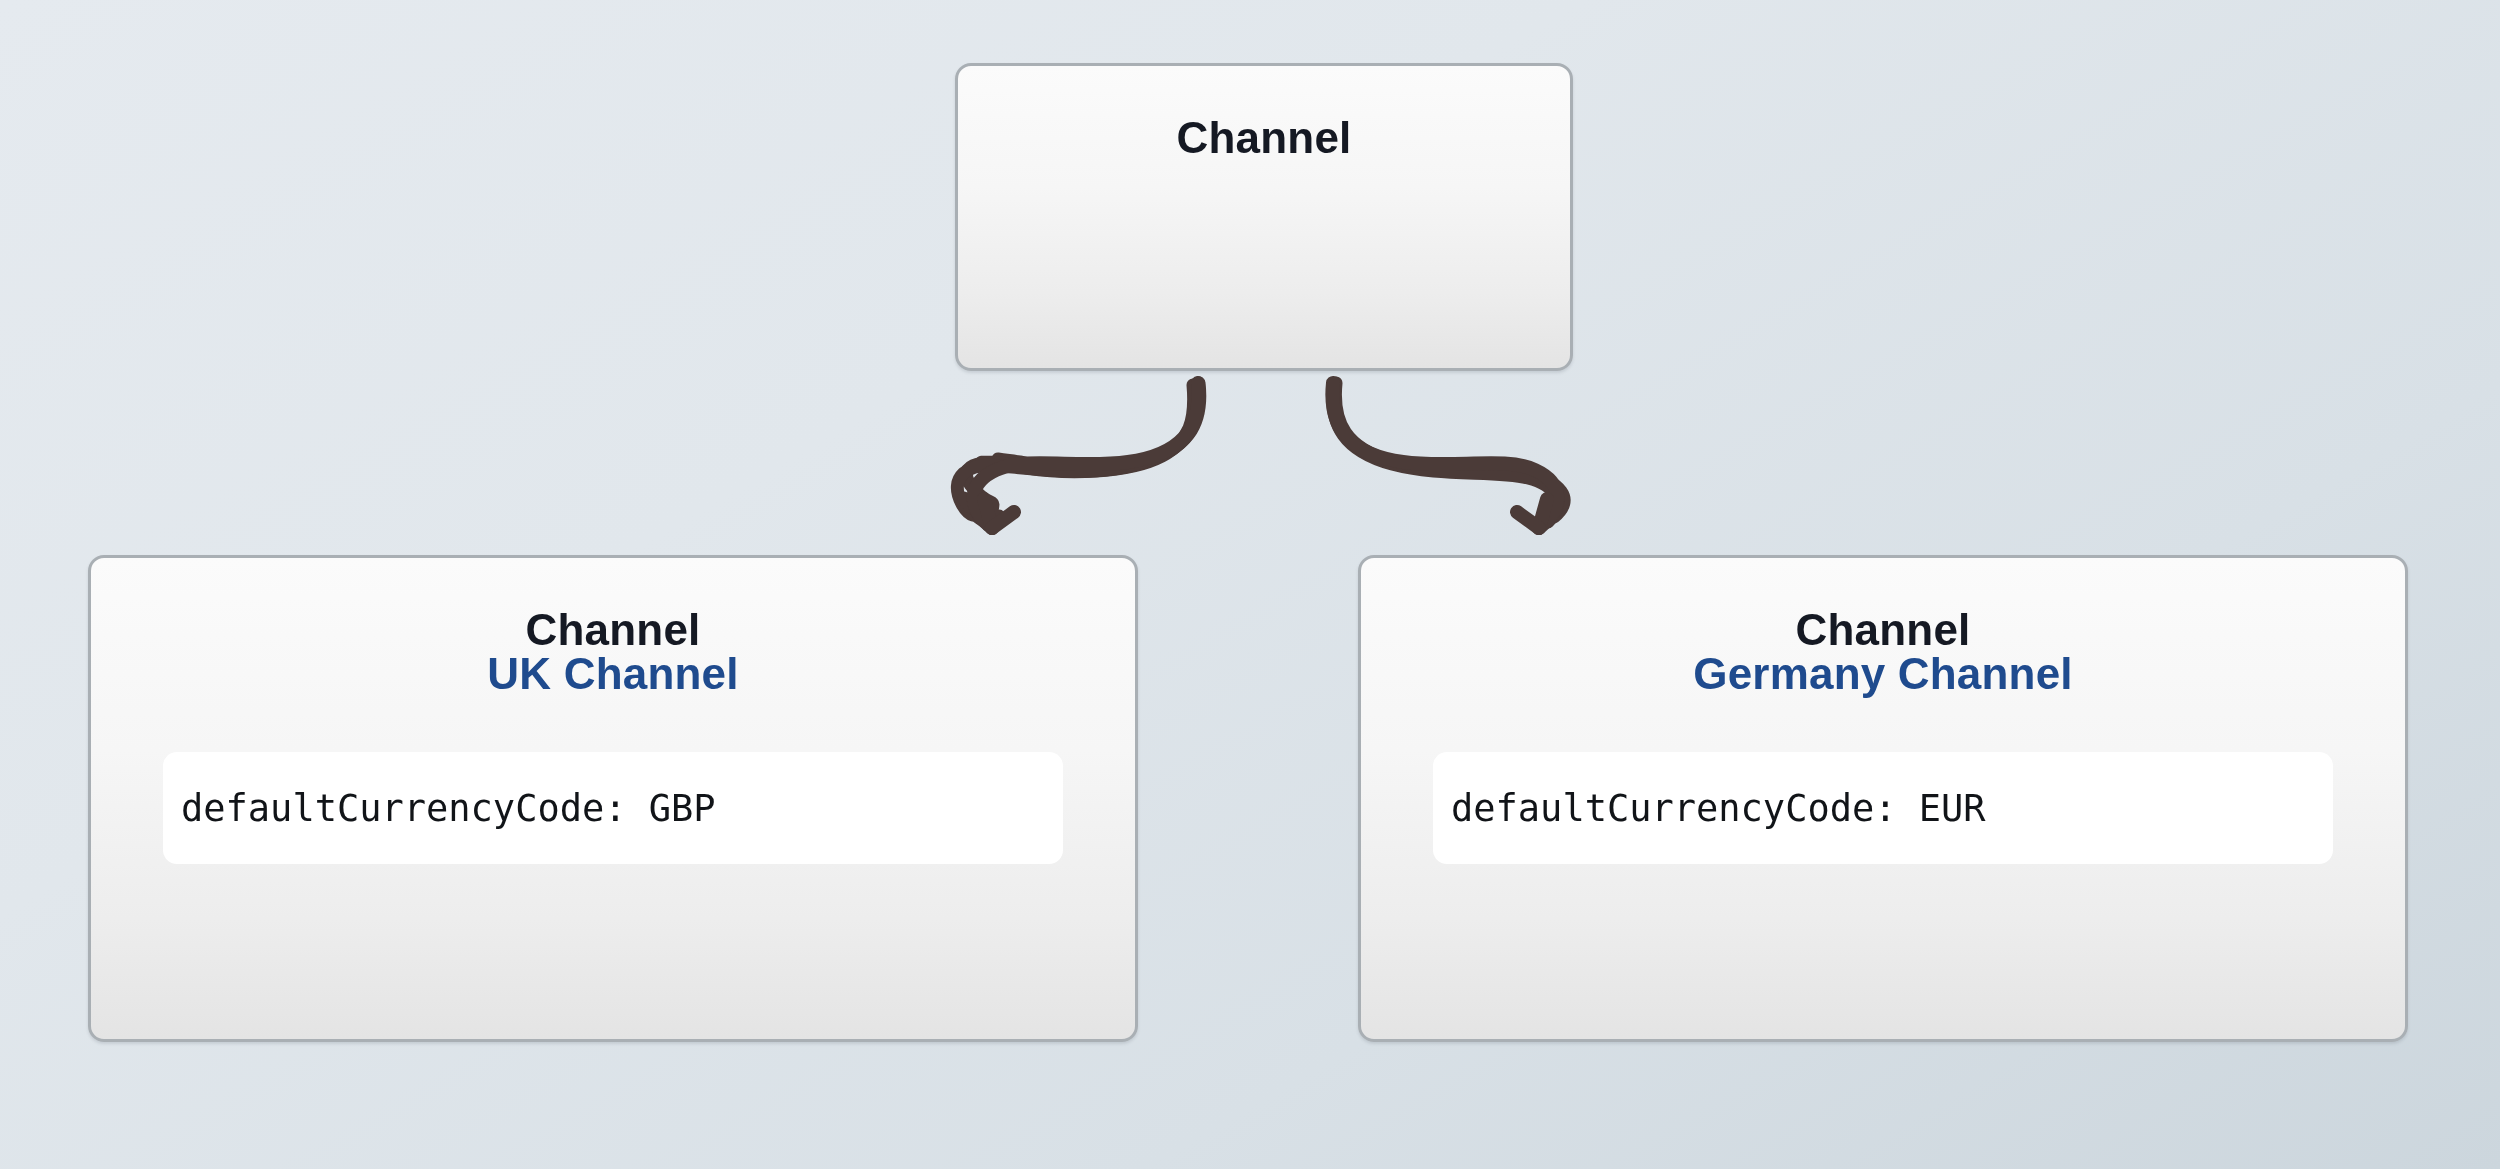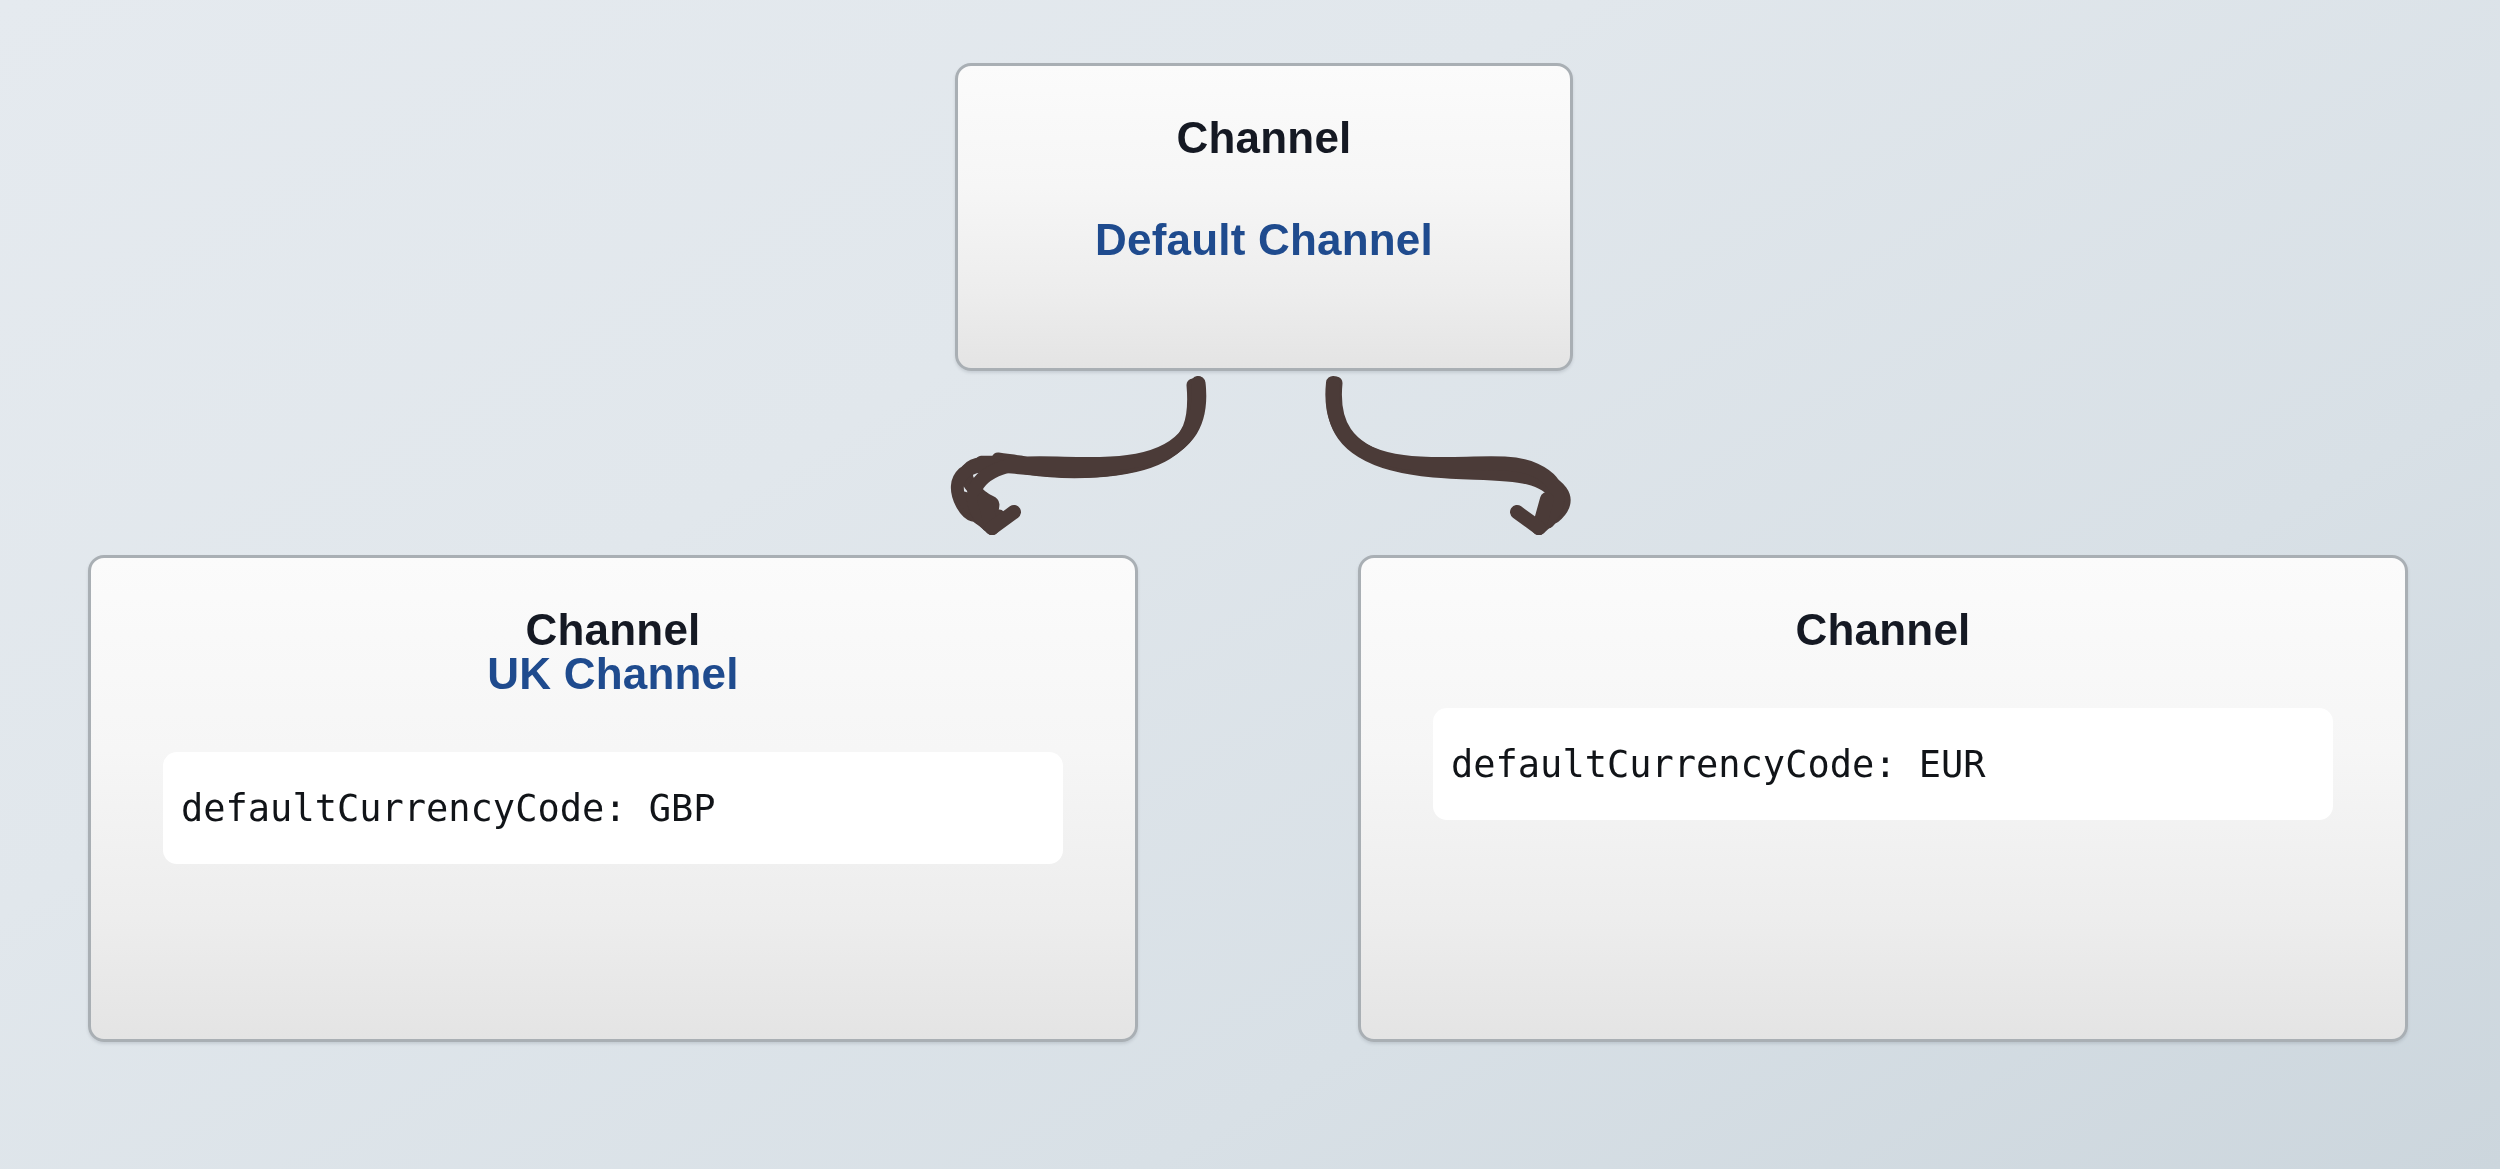"Default Channel" div.node-name { html: <div>Default Channel</div> -> none }
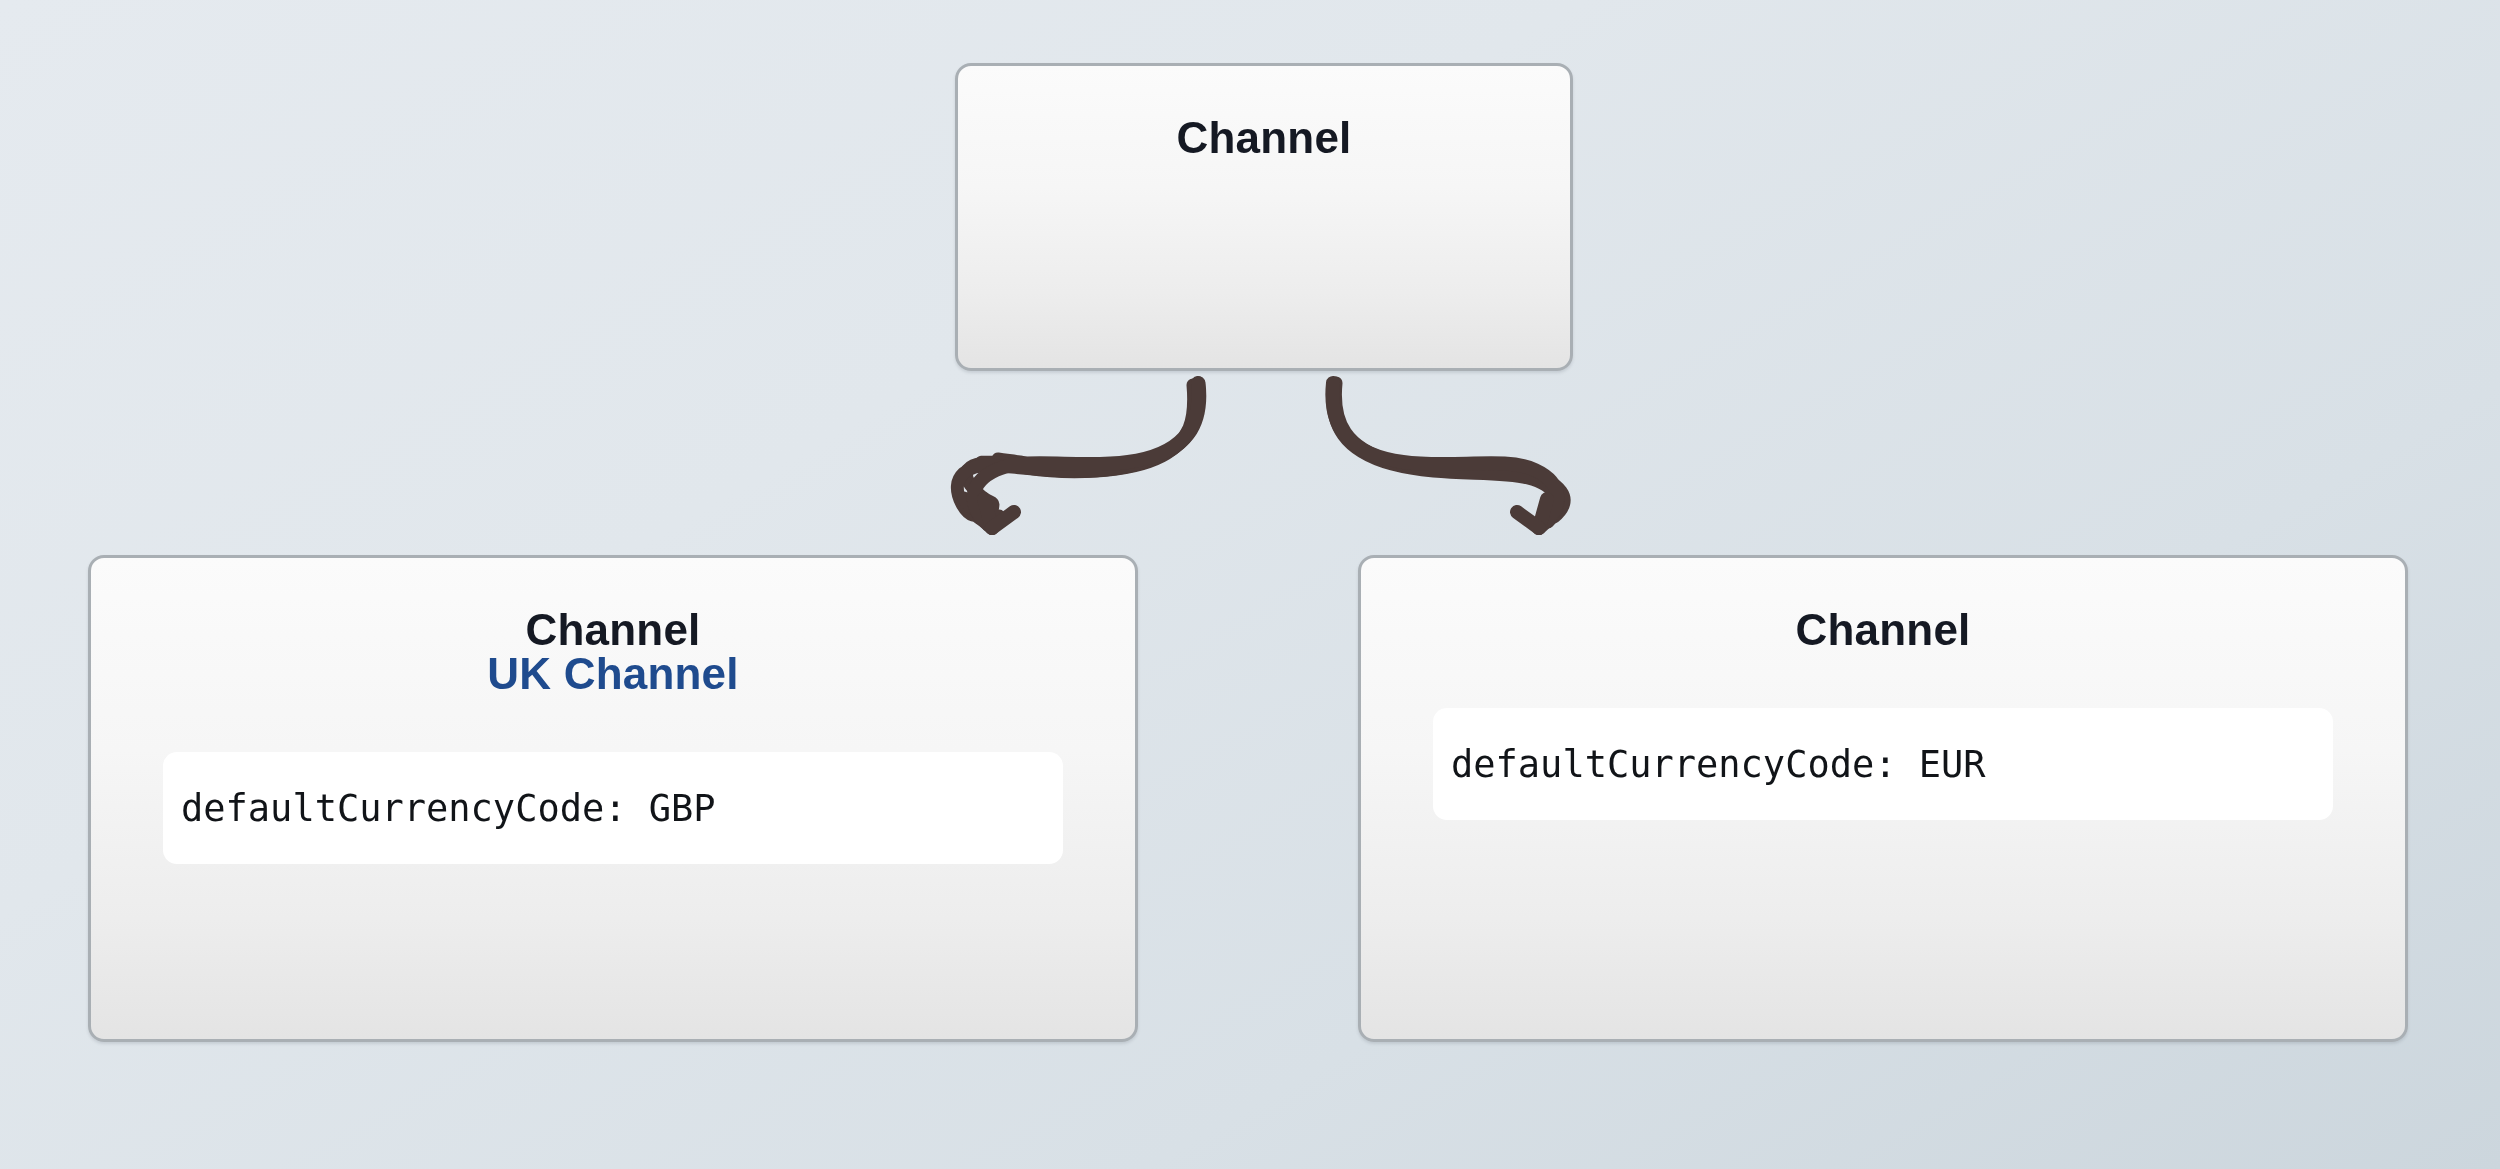"Germany Channel" div.node-name { html: none -> <div>Germany Channel</div> }
